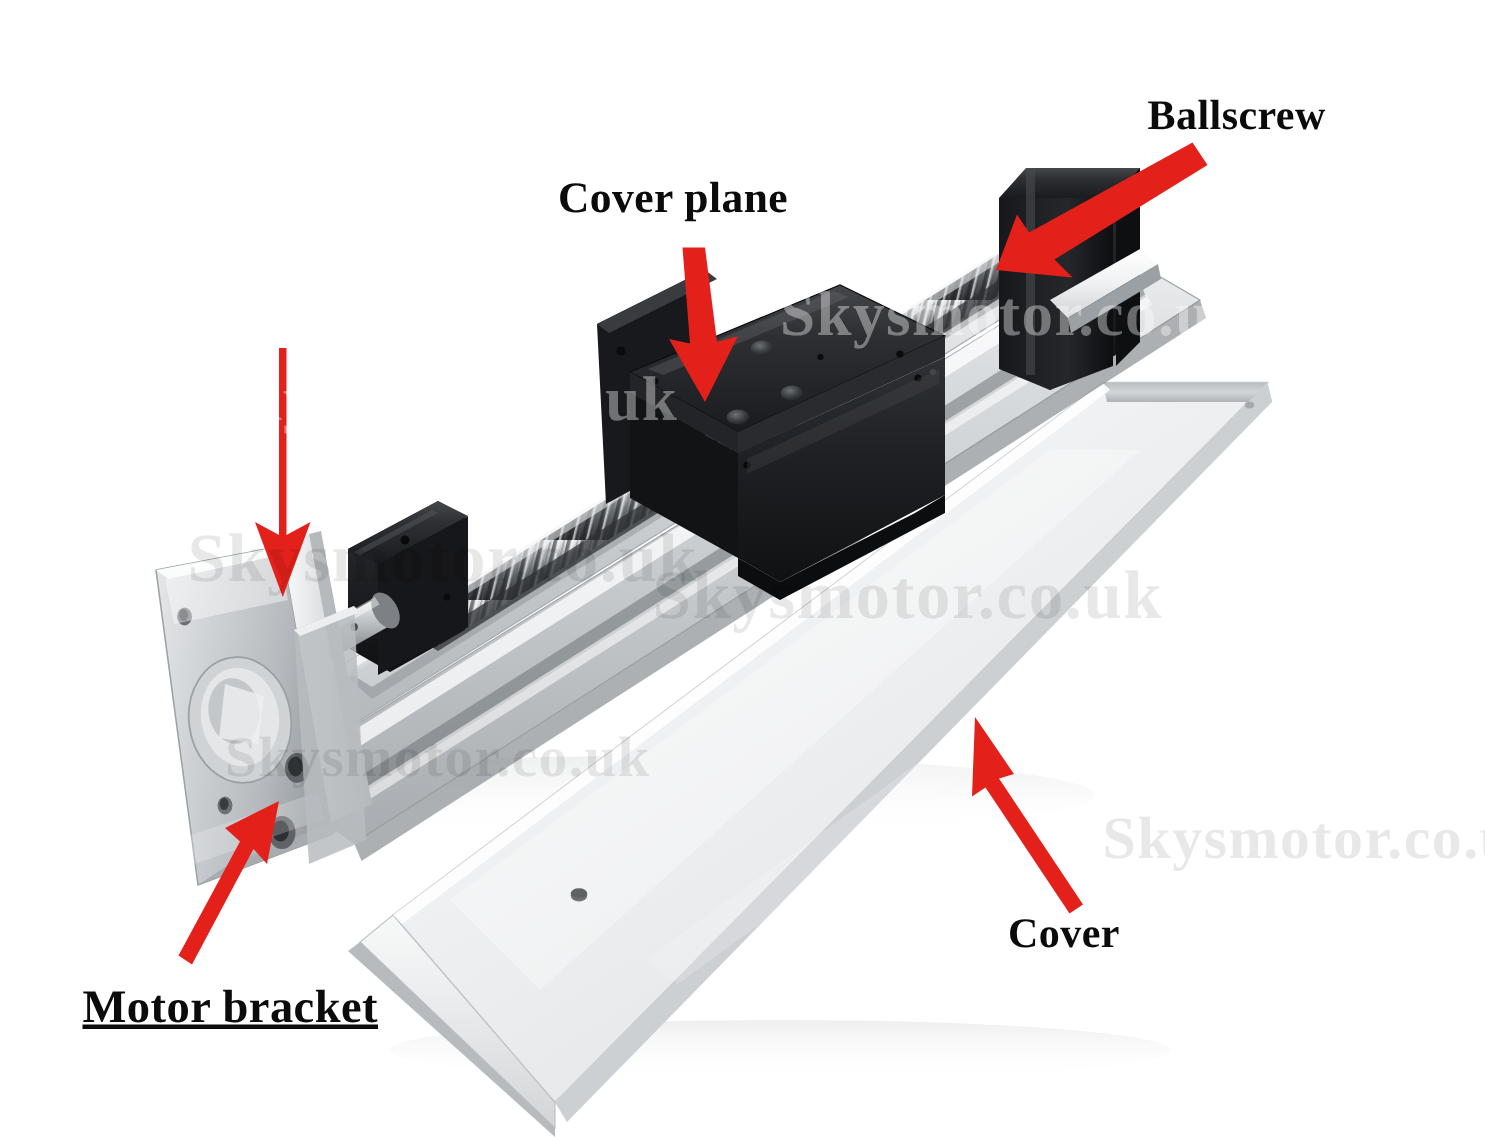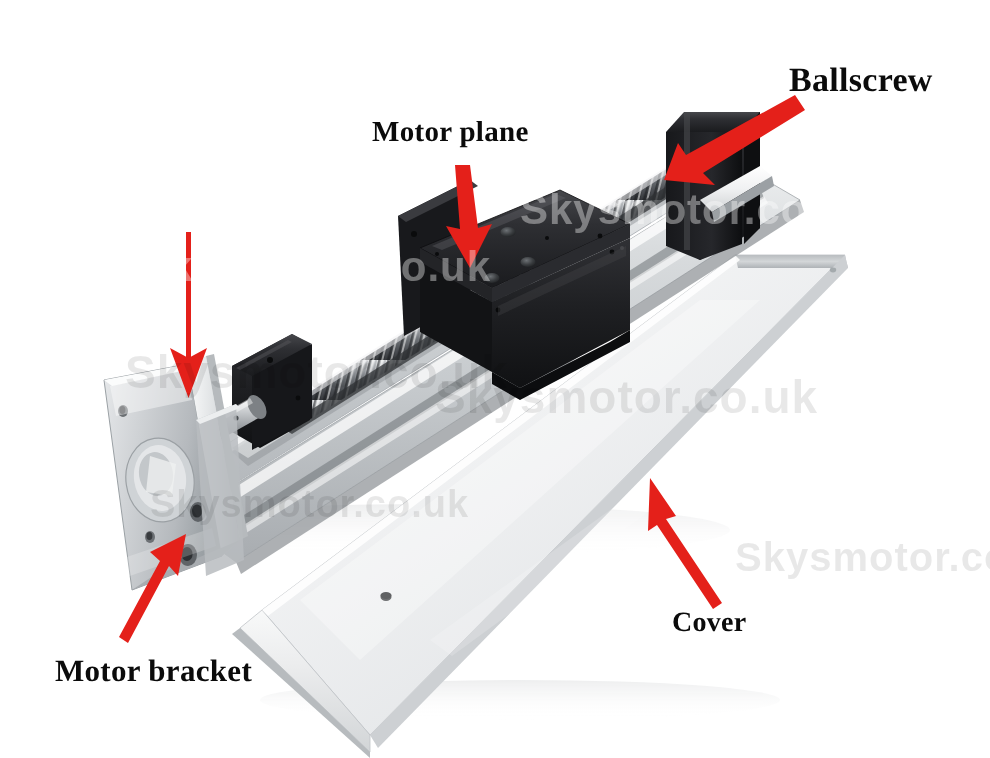"Ballscrew" #label-ballscrew { font-size: 34px -> 28px; margin-left: 24px -> none }
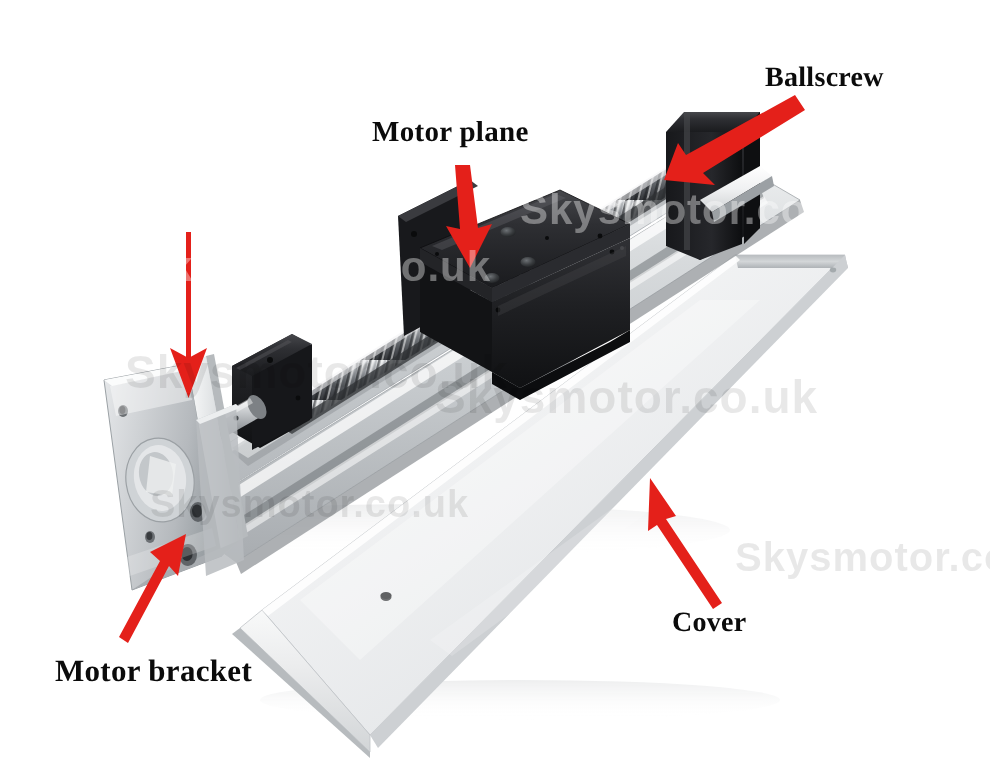"Motor plane" div.callout-label { text: Motor -> Cover }
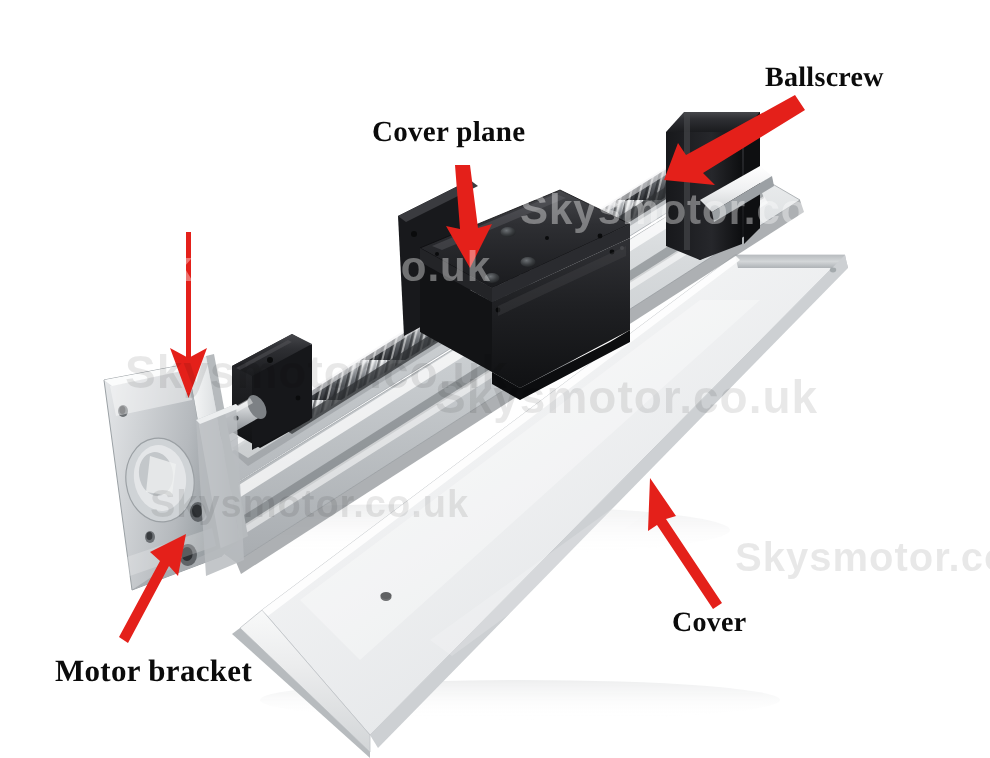"Skysmotor.co.uk" .wm { font-family: Liberation Sans, sans-serif -> Liberation Serif, serif }
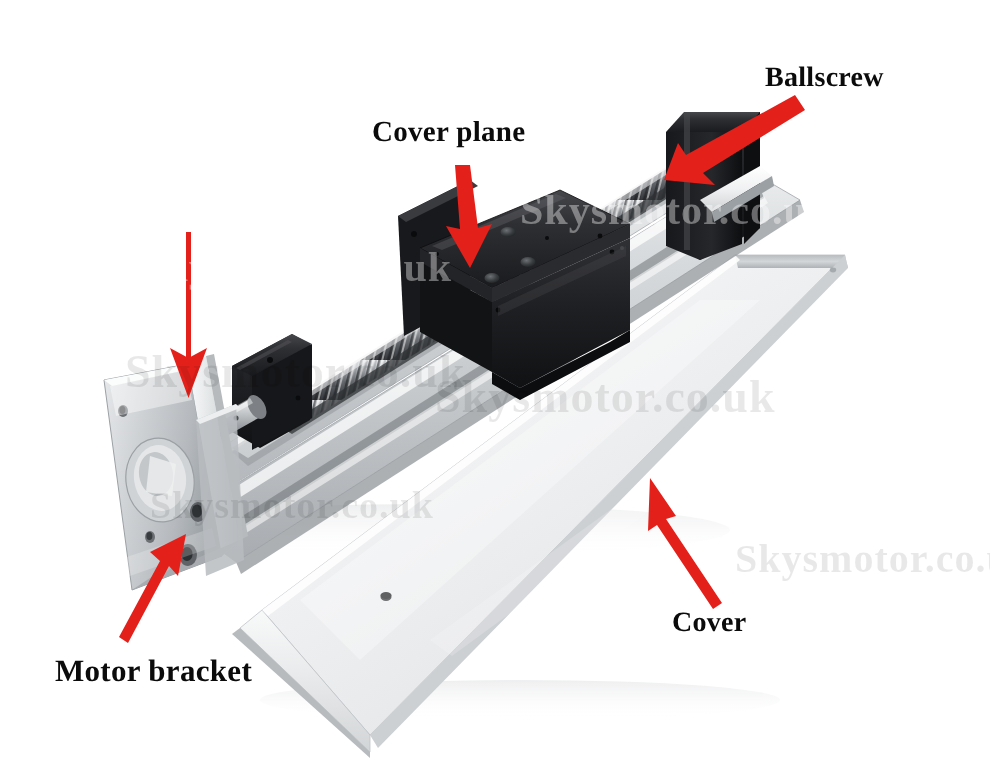"Motor bracket" #label-motorbkt { text-decoration: none -> underline }
